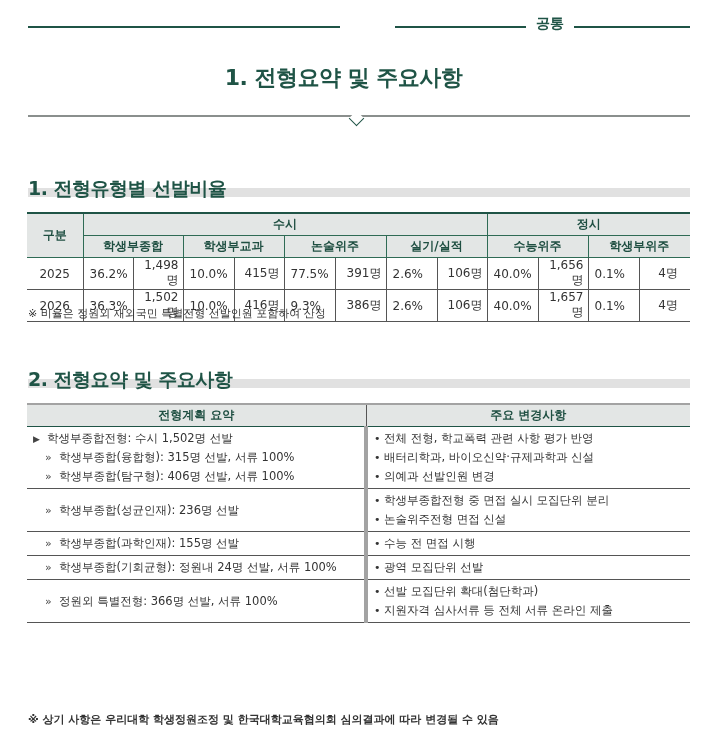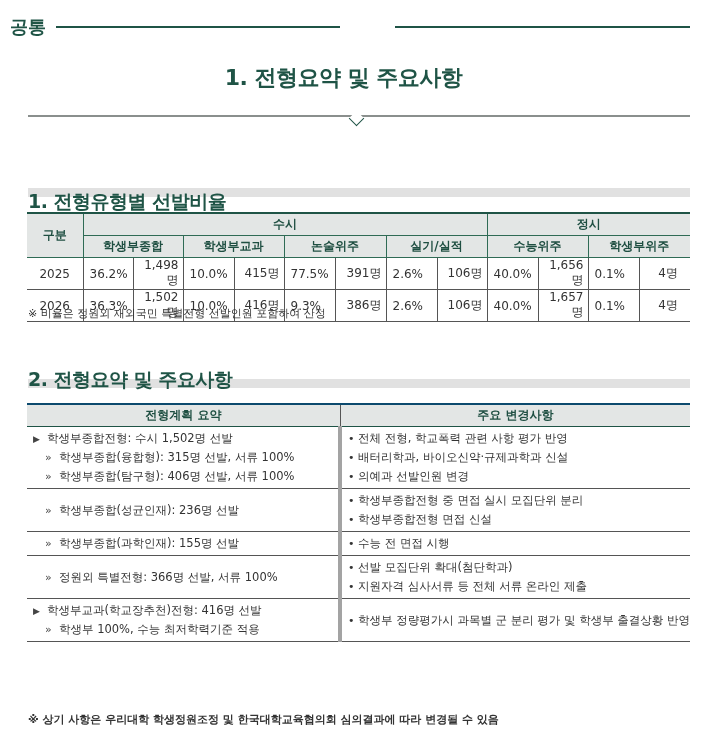"공통" .top-label { font-size: 18px -> 14px; text-align: left -> right }
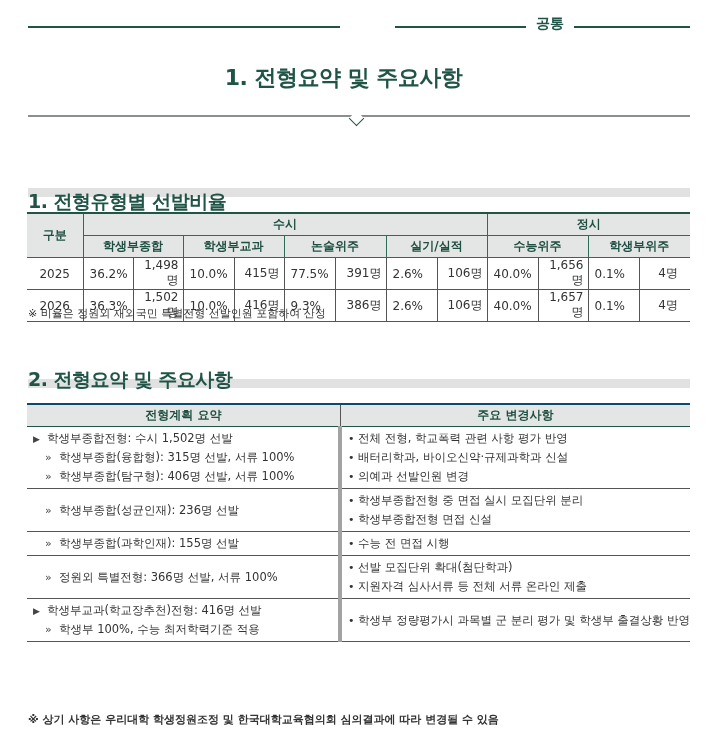"1. 전형유형별 선발비율" div.sec-title { margin-top: 13px -> none }
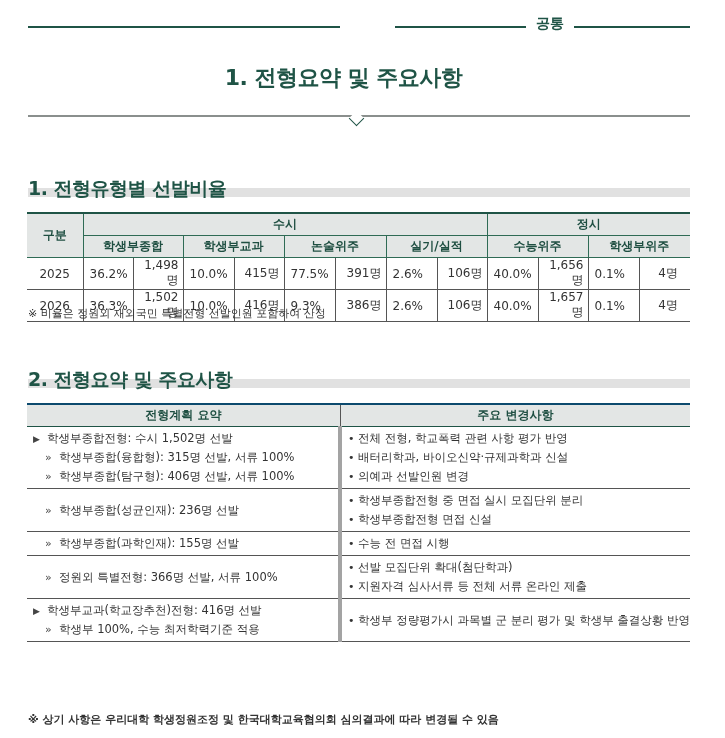"전형계획 요약" .t2 th { border-top: 2px solid #0c4a6e -> 2px solid #a3a3a3 }
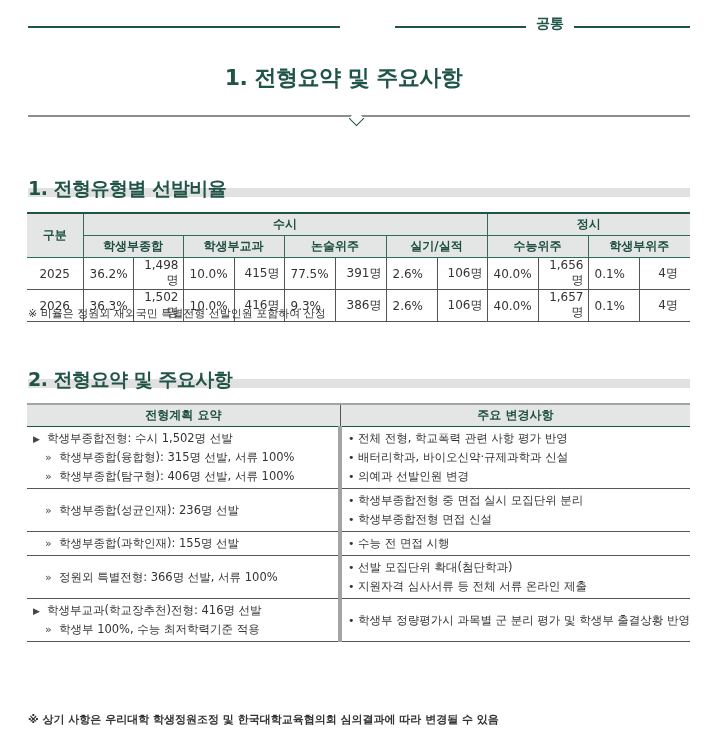"학생부종합전형 면접 신설" span { text: 학생부종합전형 -> 논술위주전형 }
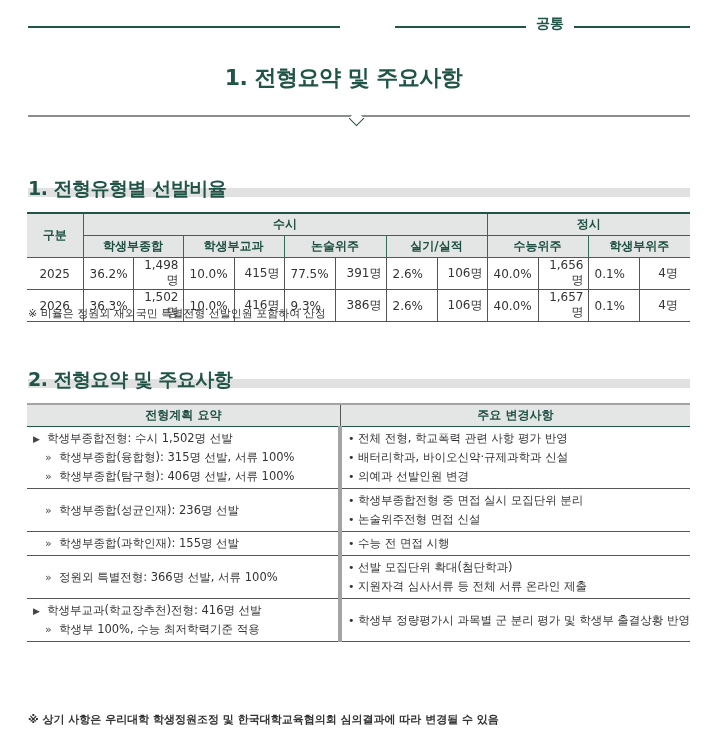"» 학생부종합(기회균형): 정원내 24명 선발," tr { html: none -> <tr> <td> <div><span>»</span><span>학생부종합(기회균형): 정원내 24명 선발, 서류 100%</span></div> </td> <td> <div><span>•</span><span>광역 모집단위 선발</span></div> </td> </tr> }
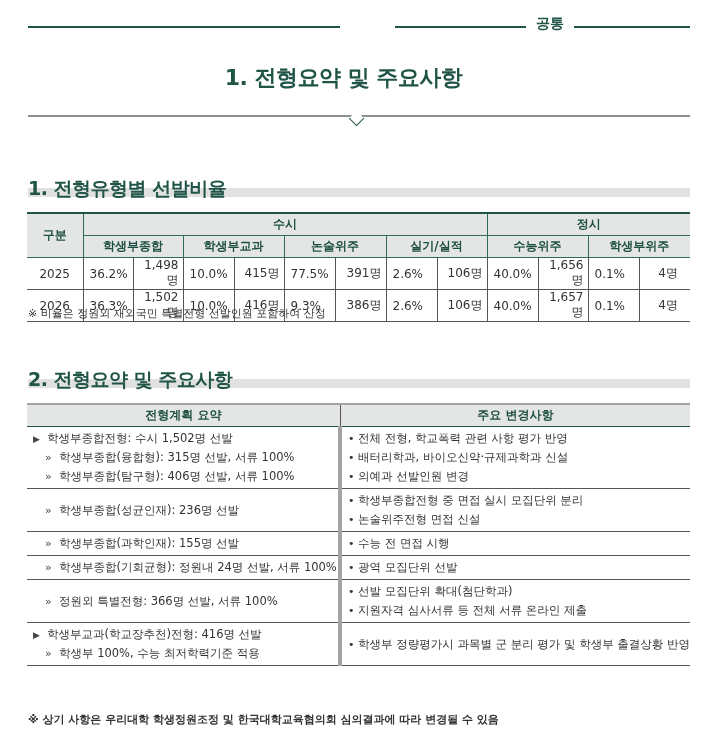"▶ 학생부교과(학교장추천)전형: 416명 선발" tr { html: <tr> <td> <div><span>▶</span><span>학생부교과(학교장추천)전형: 416명 선발</span></div> <div><span>»</span><span>학생부 100%, 수능 최저학력기준 적용</span></div> </td> <td> <div><span>•</span><span>학생부 정량평가시 과목별 군 분리 평가 및 학생부 출결상황 반영</span></div> </td> </tr> -> none }
